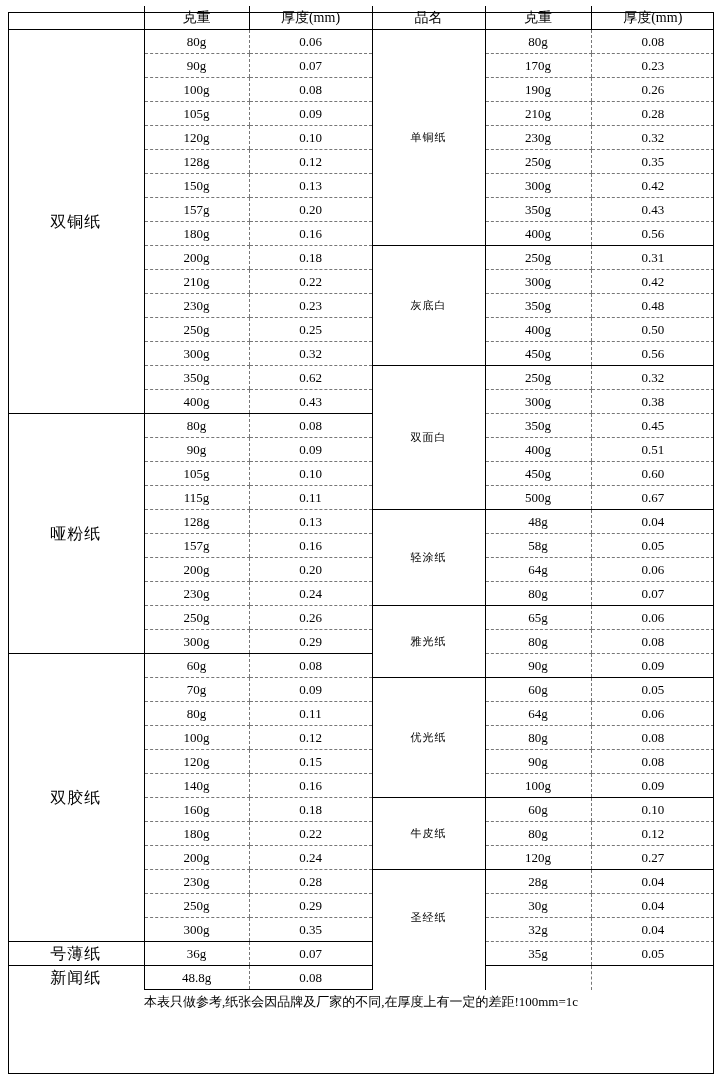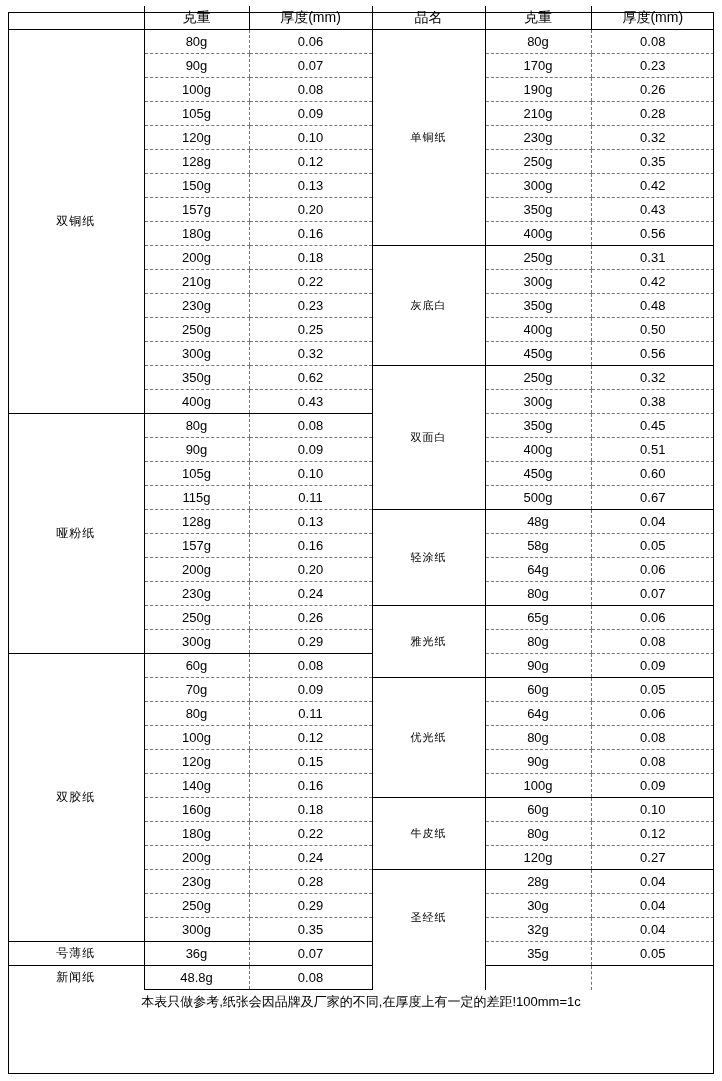"克重" table.paper-table { font-family: none -> Liberation Serif, serif }
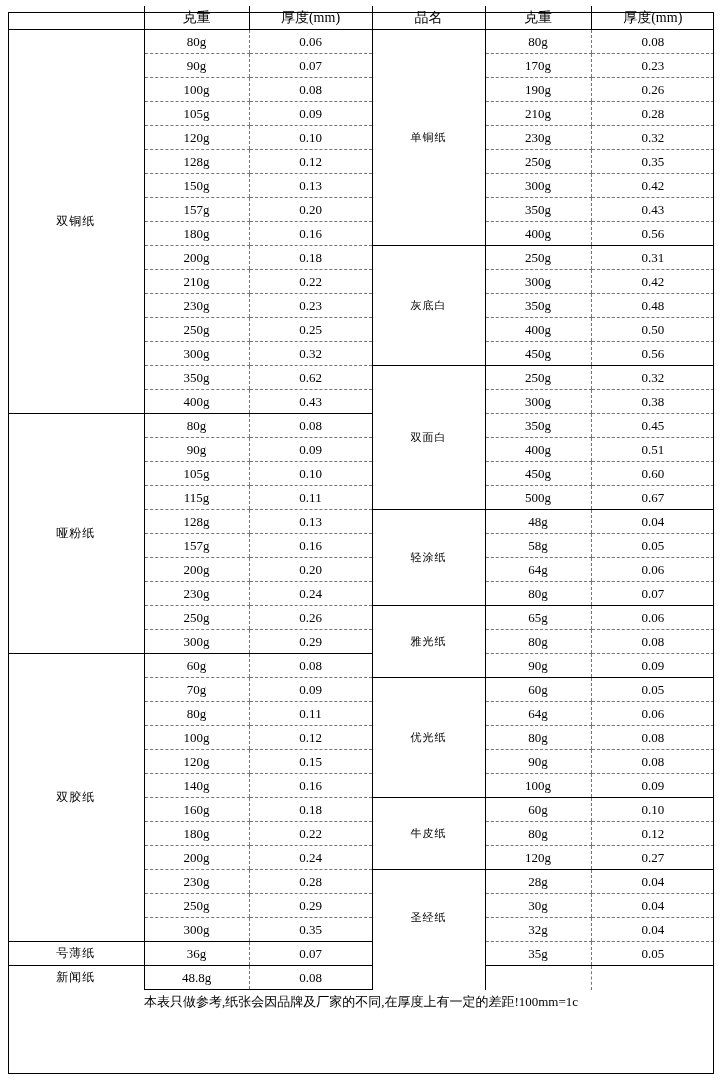"双铜纸" .group-label { font-size: 12px -> 16px }
